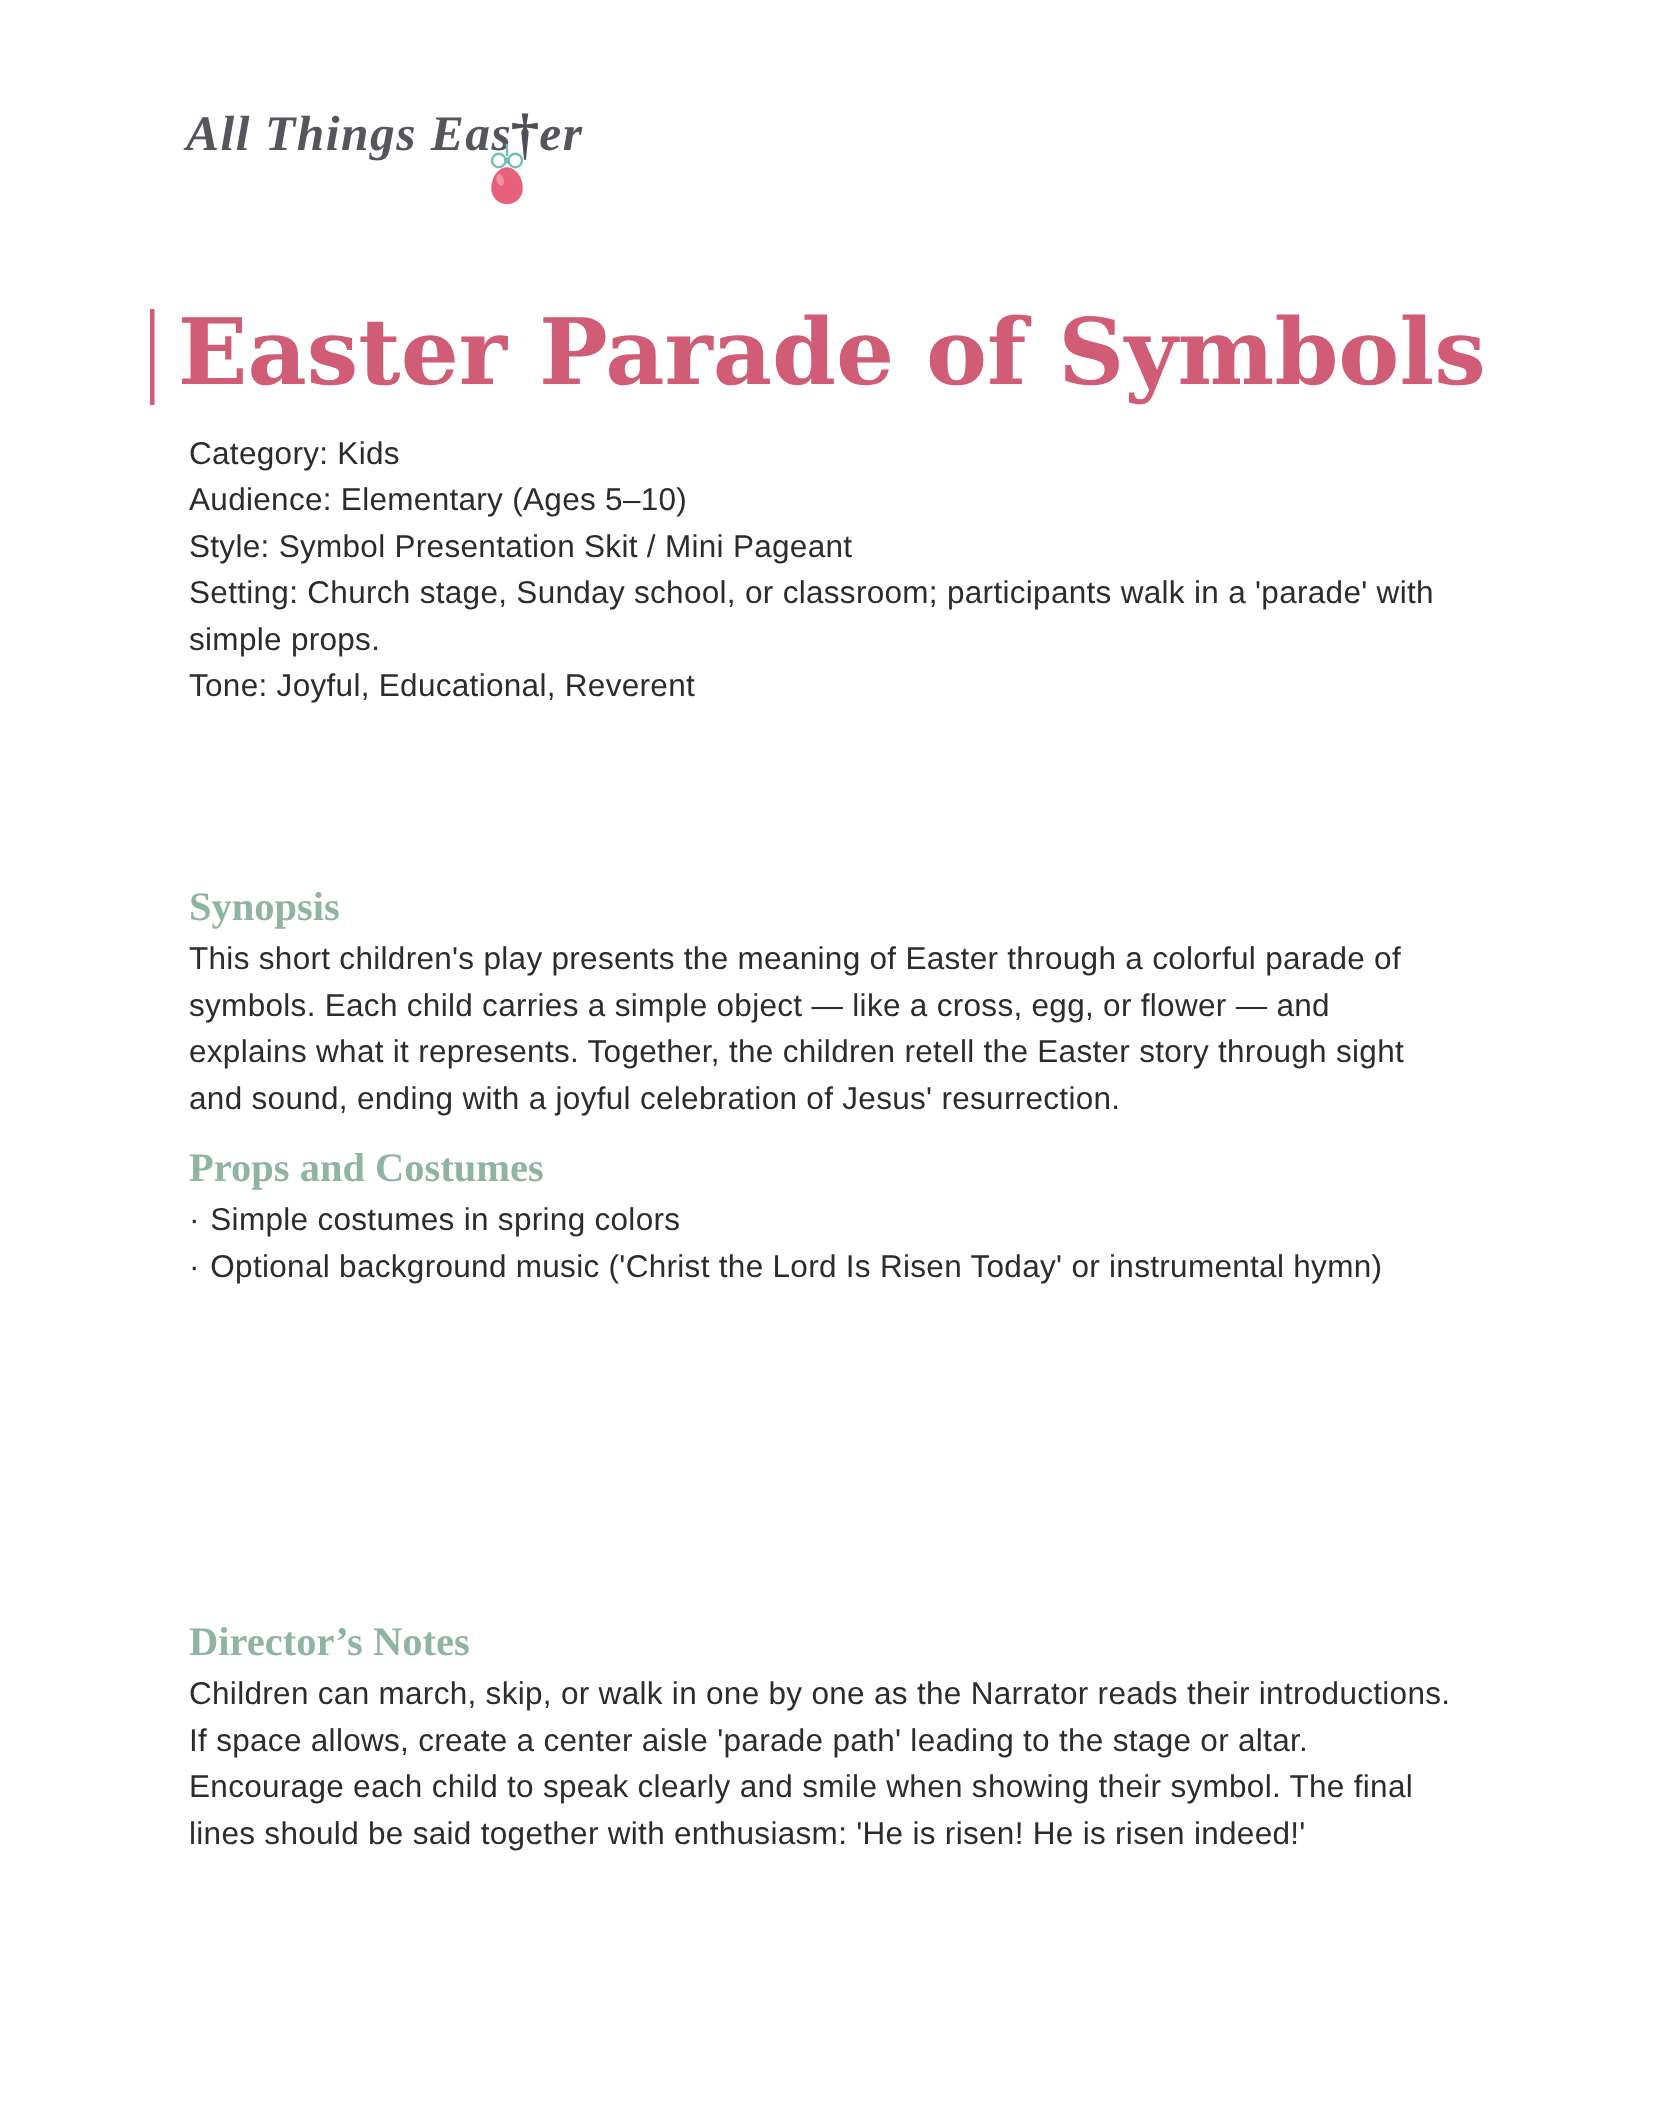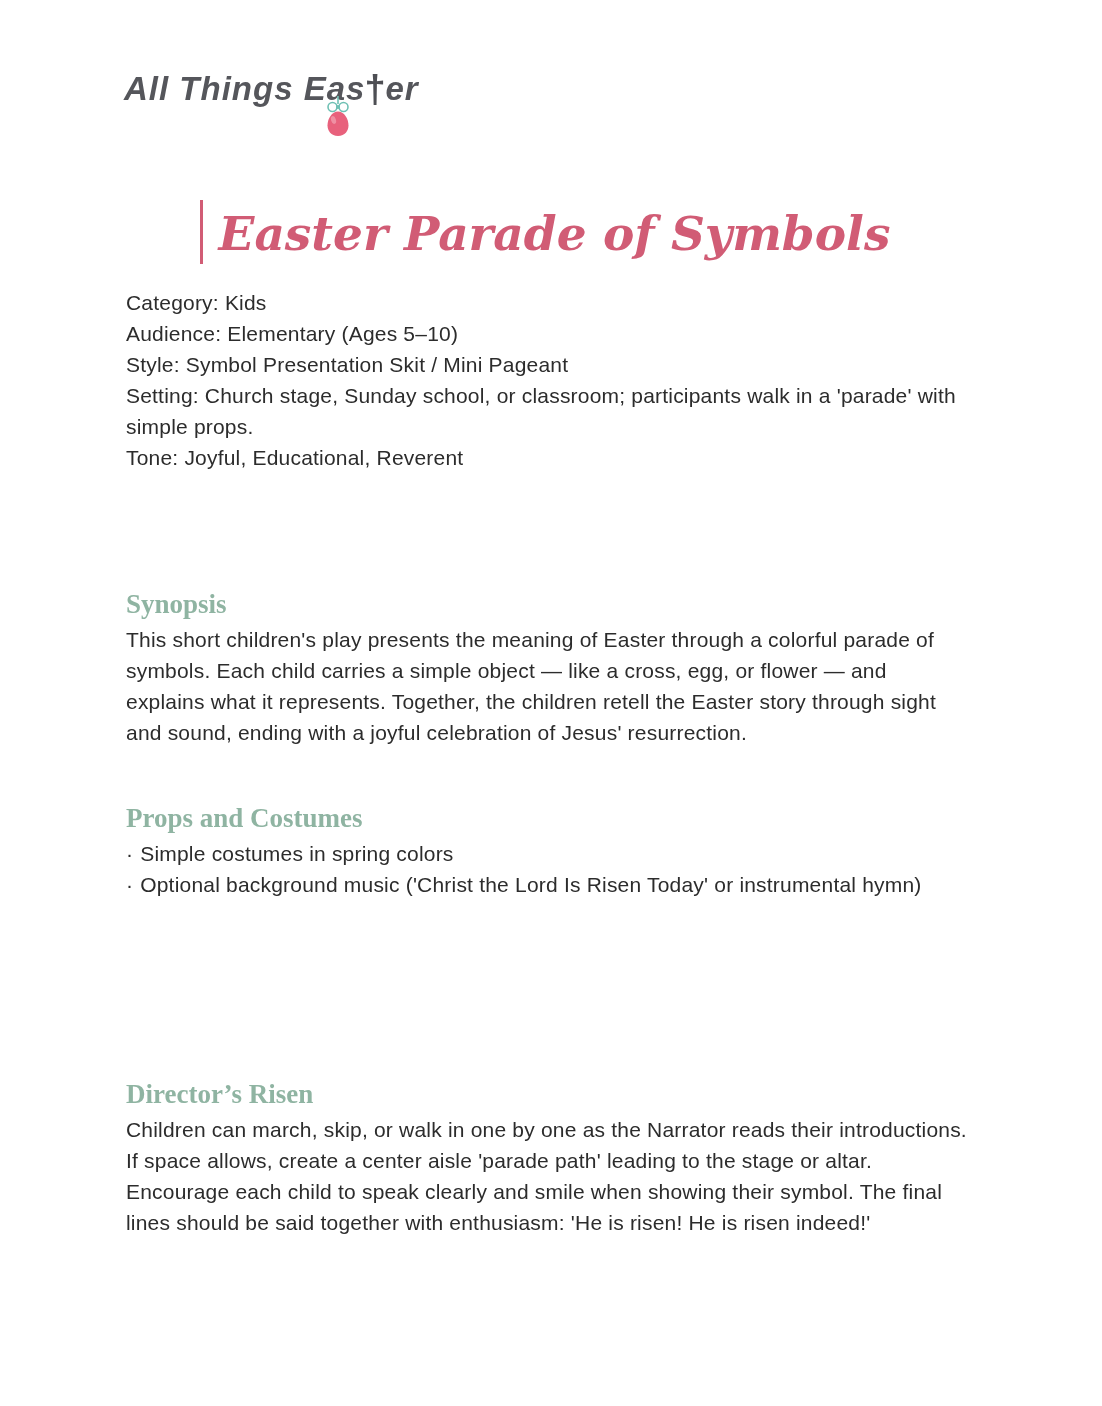"All Things Eas†er" .logo-text { font-family: Liberation Sans, sans-serif -> Liberation Serif, serif }
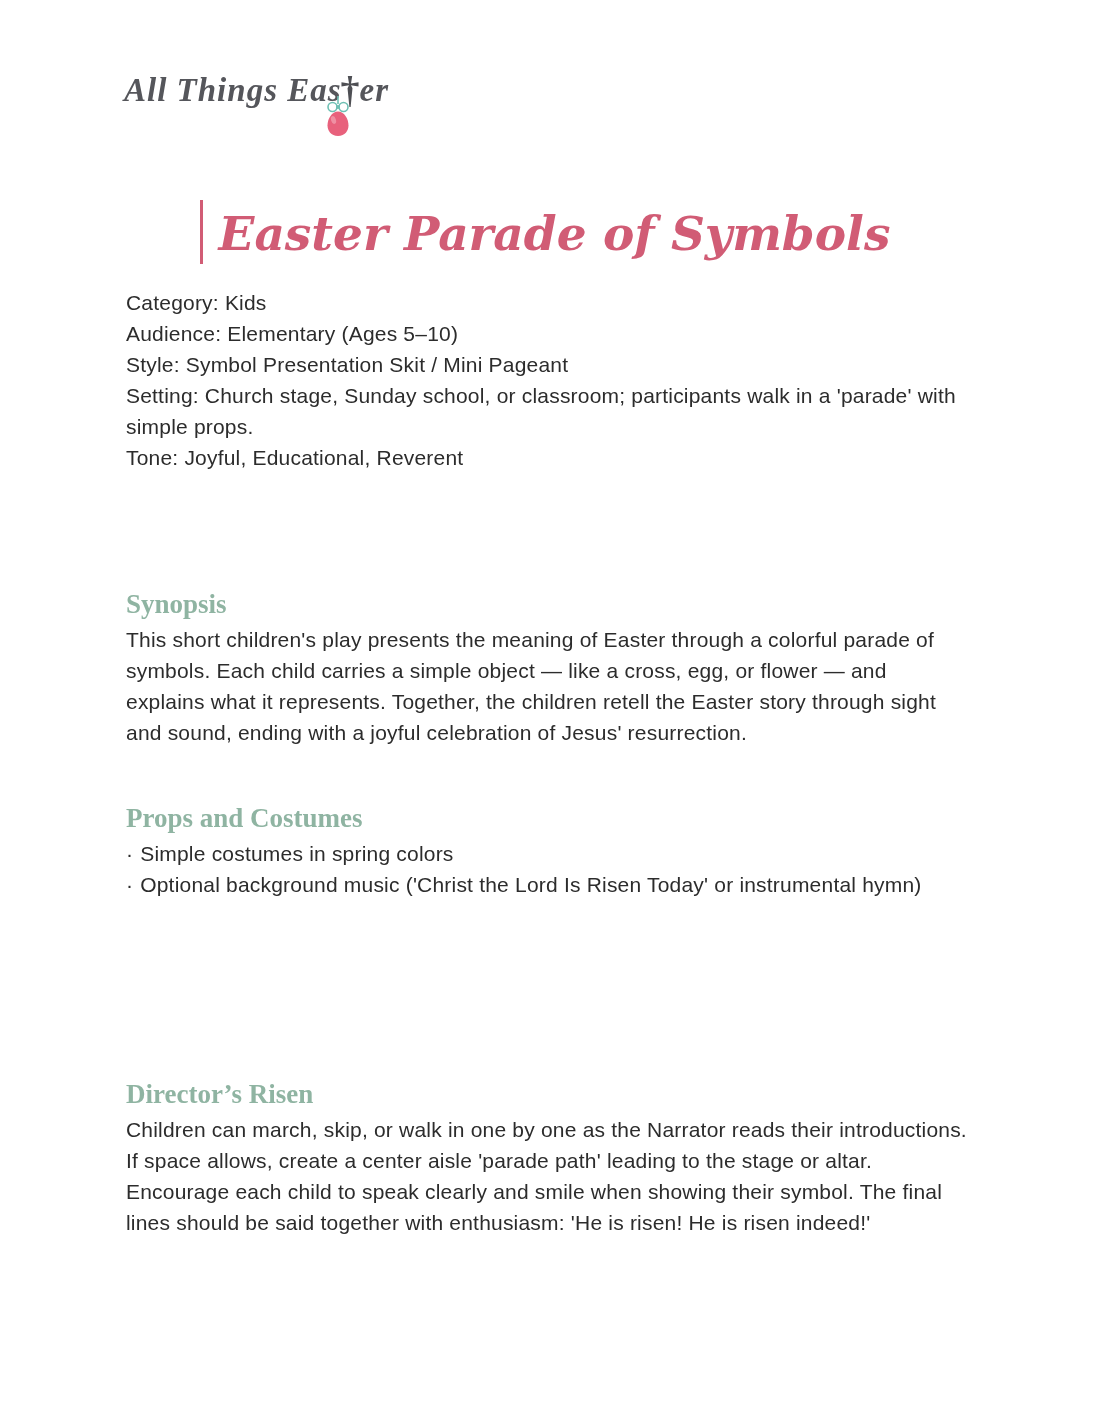"Easter Parade of Symbols" .page-title { font-size: 47px -> 61px; font-style: italic -> none }
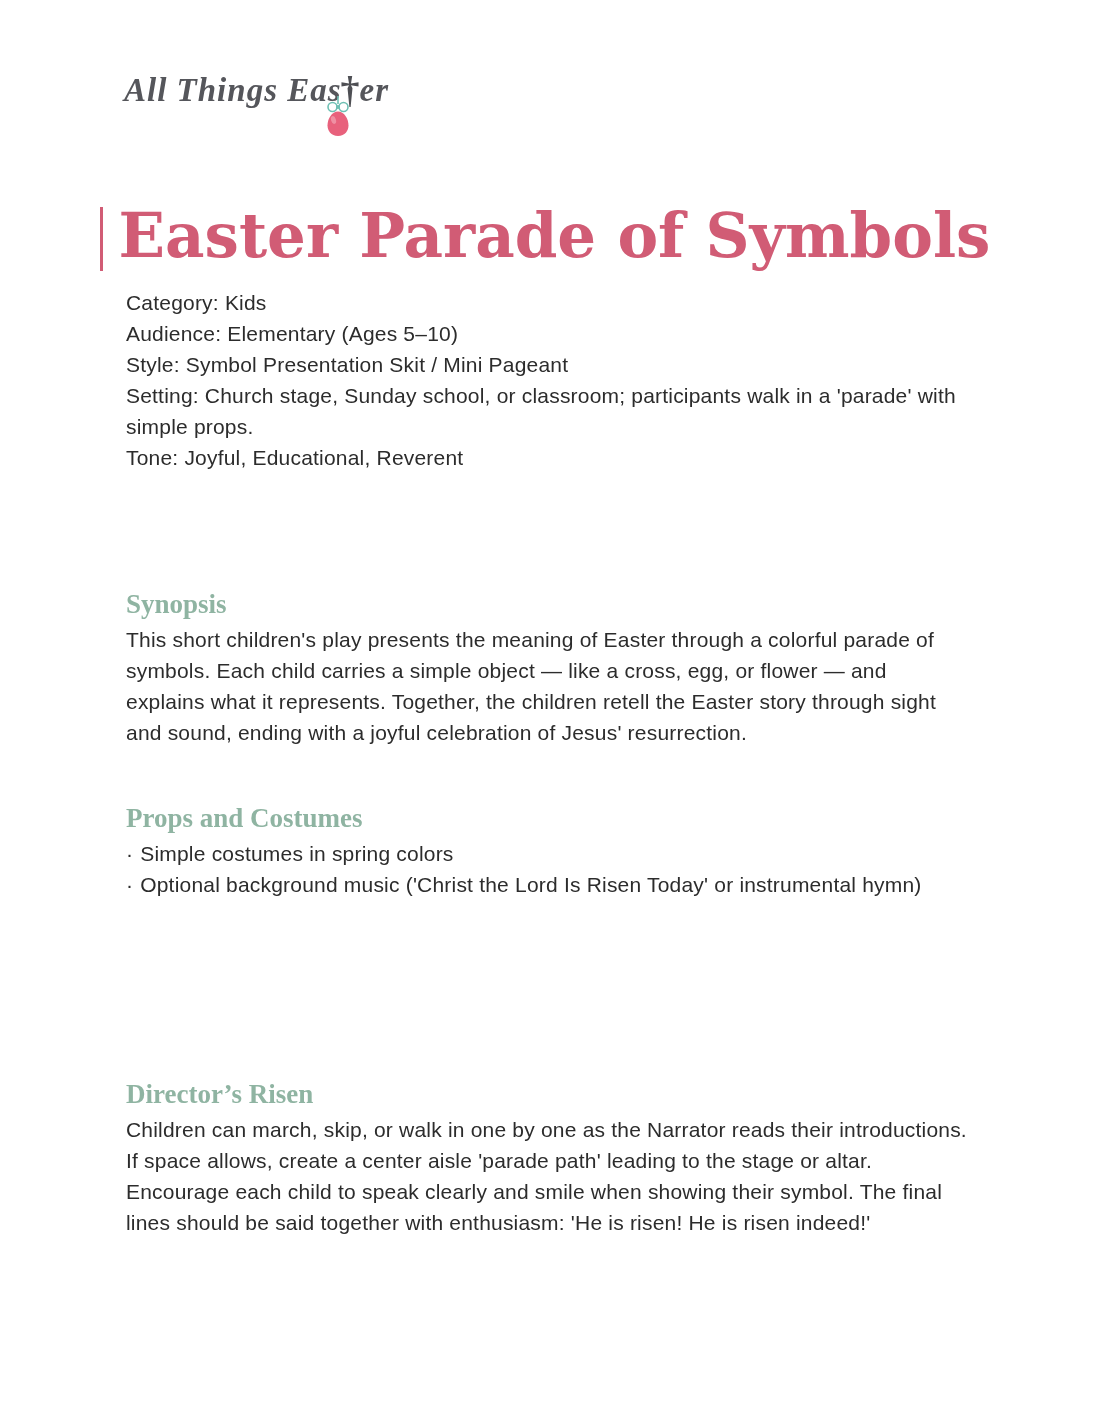"Props and Costumes" .section-props { top: 802px -> 762px }
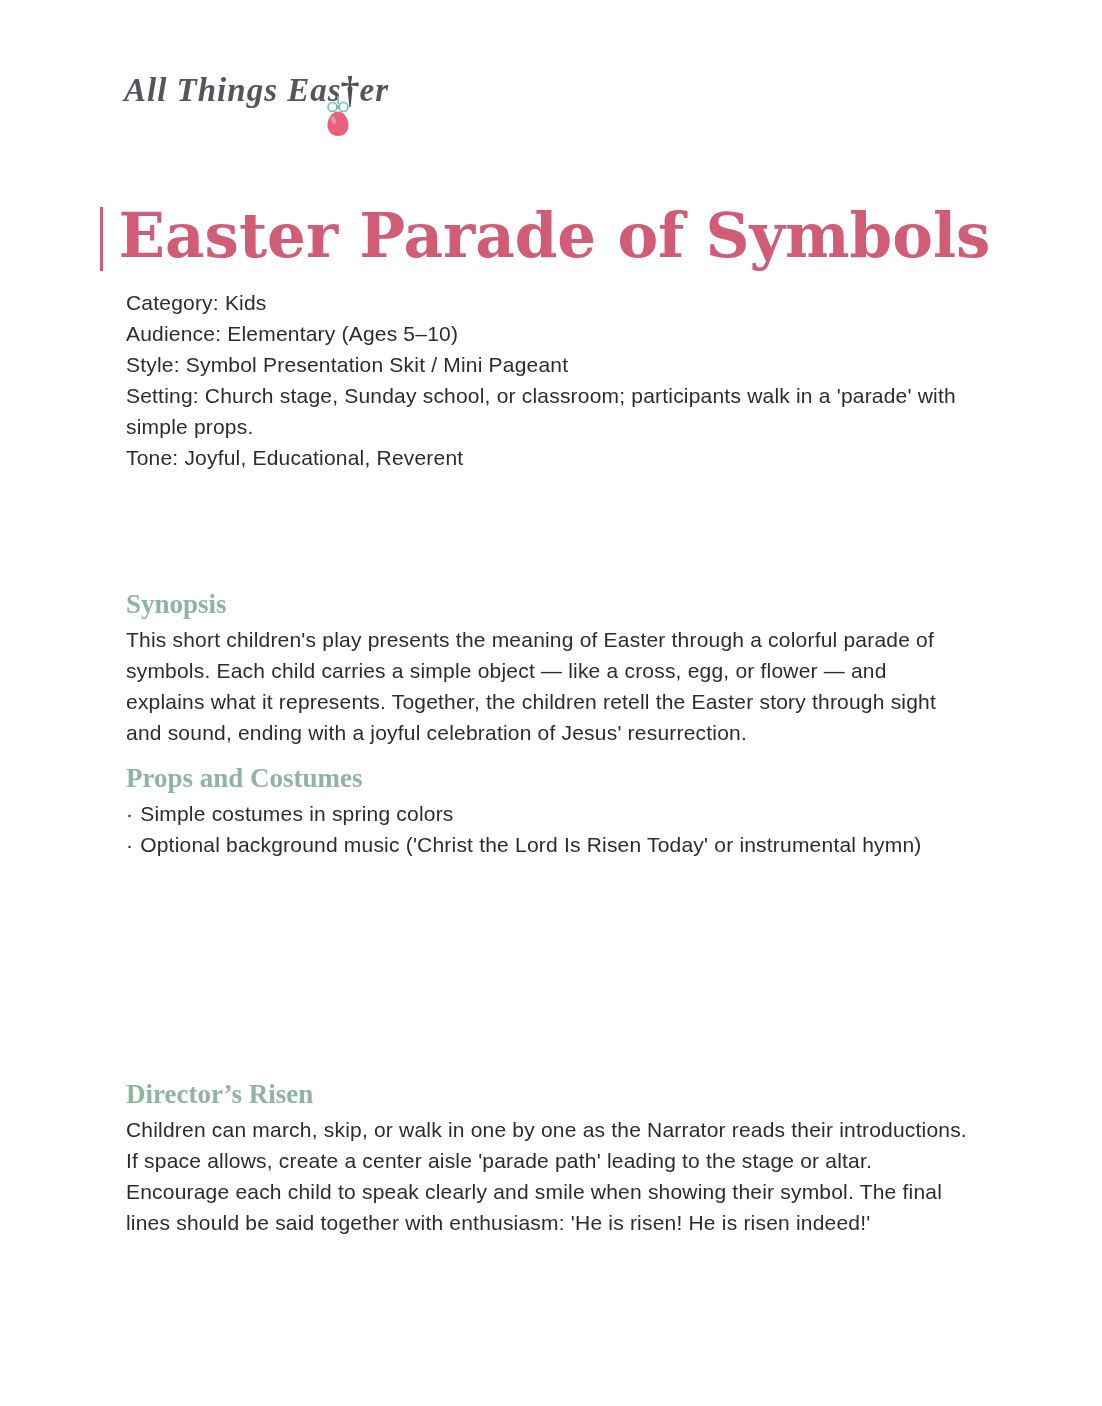"Director’s Risen" h2.section-heading { text: Risen -> Notes }
